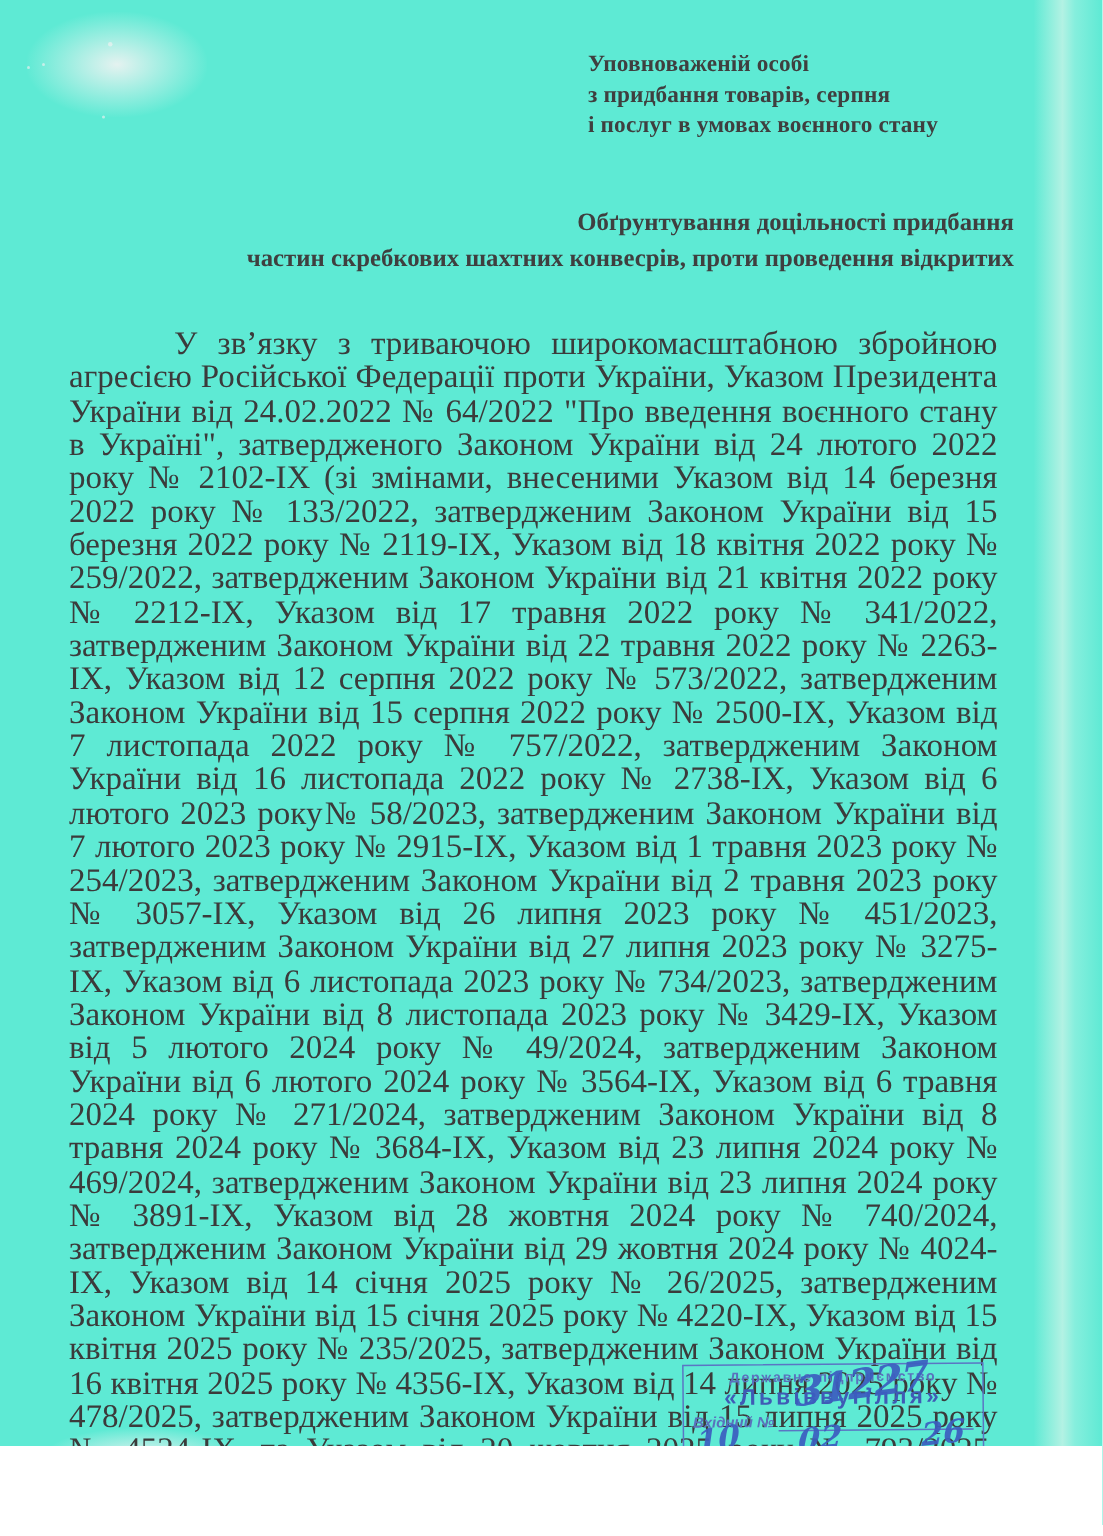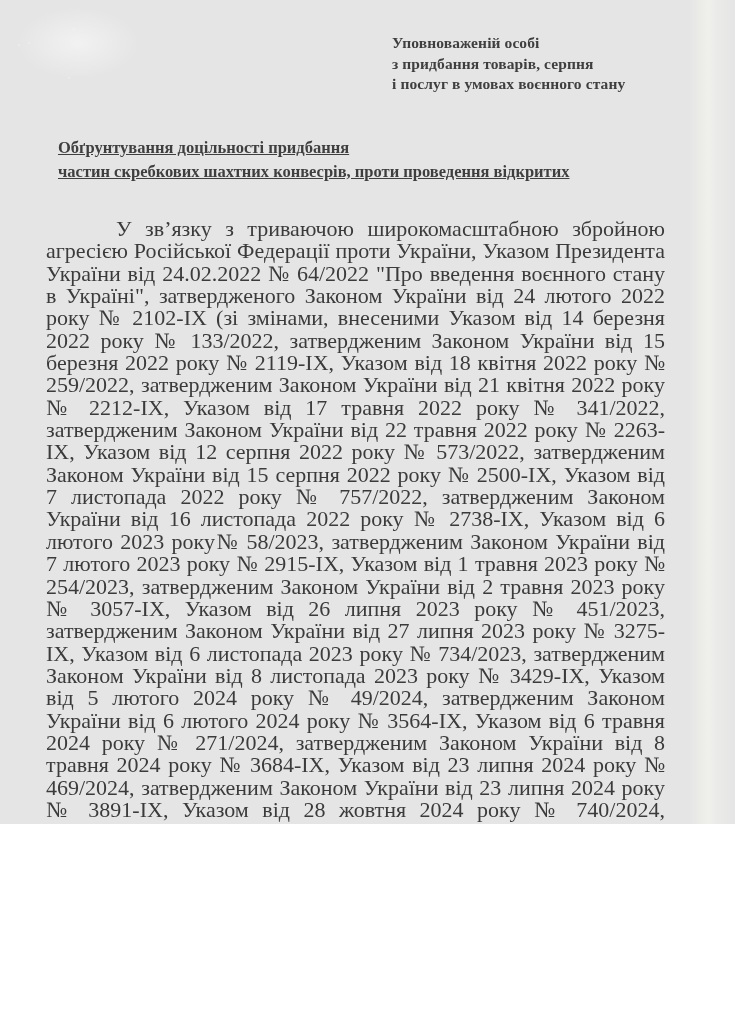"Уповноваженій особі" .page { background: #e5e5e5 -> #5eead4; height: 824px -> 964px }
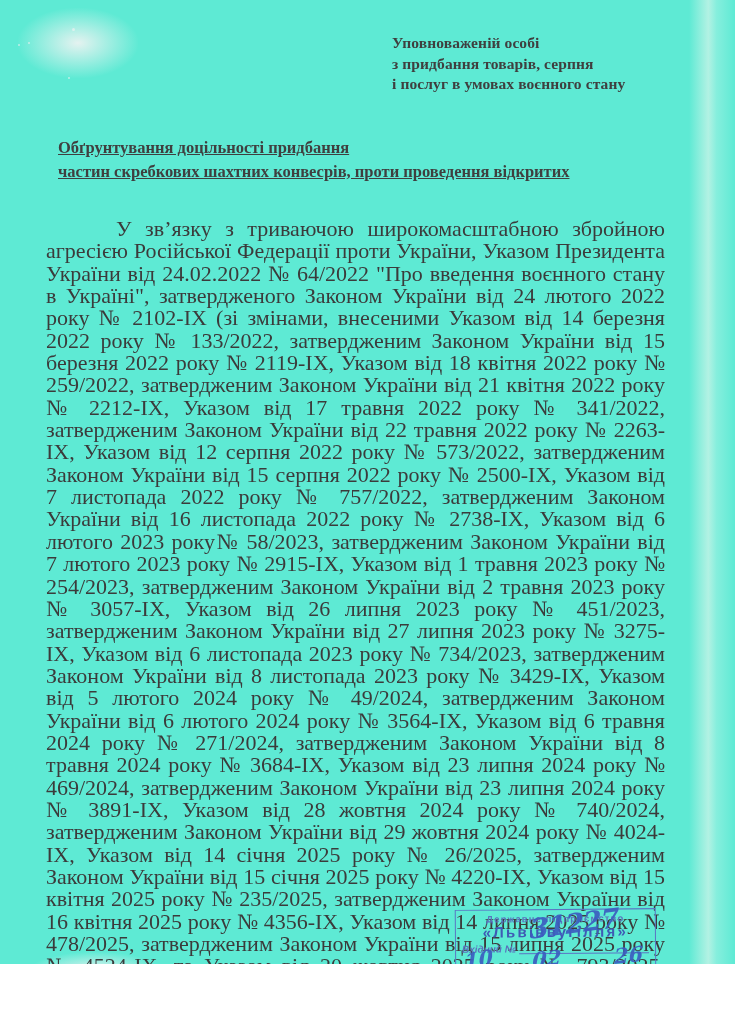"Обґрунтування доцільності придбання" .doc-title { text-align: left -> right; text-decoration: underline -> none }
